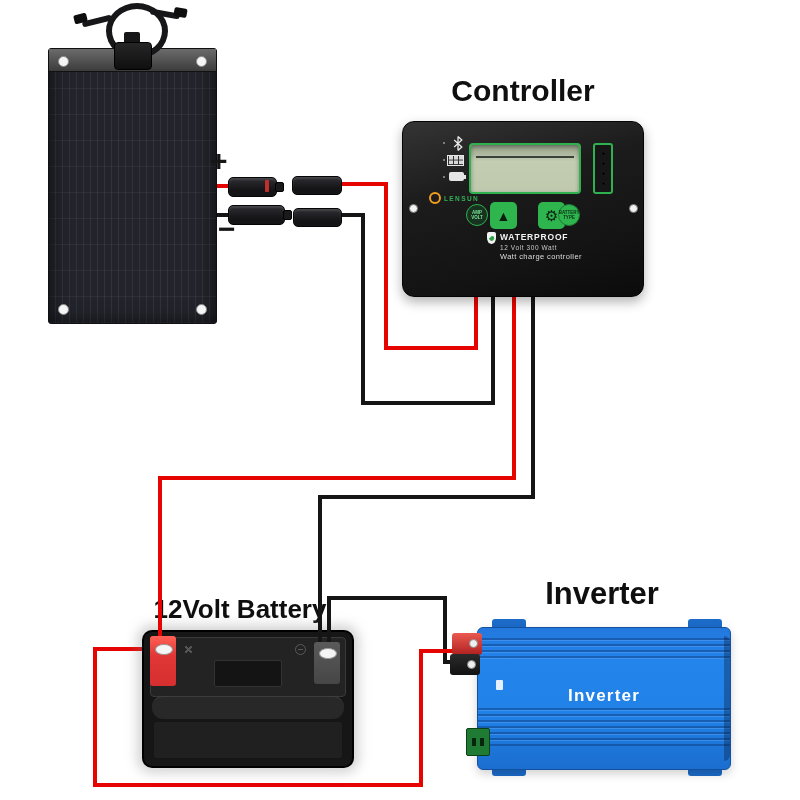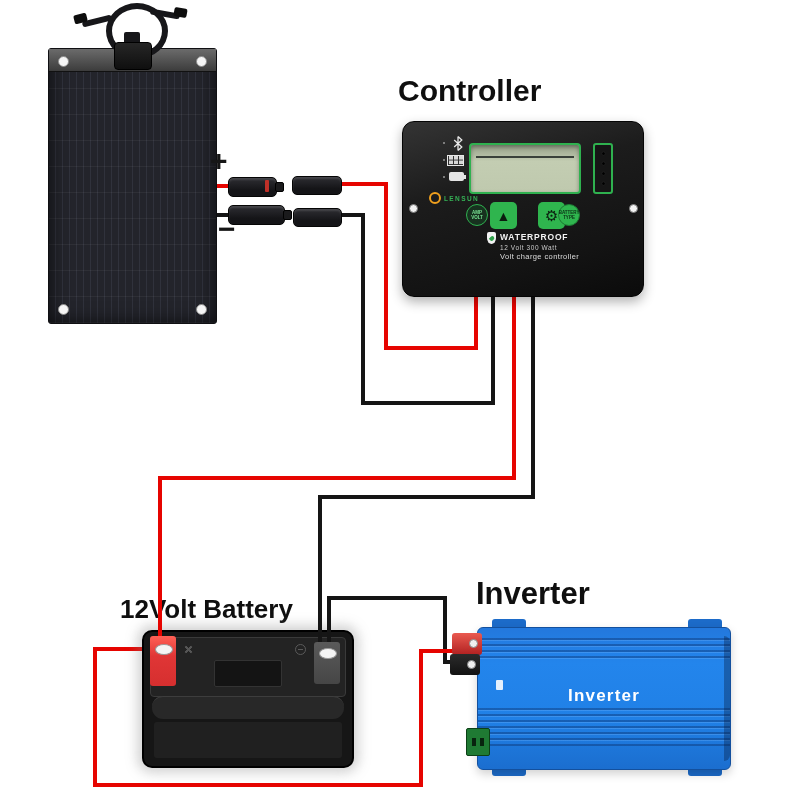"Controller" .title { text-align: none -> center }
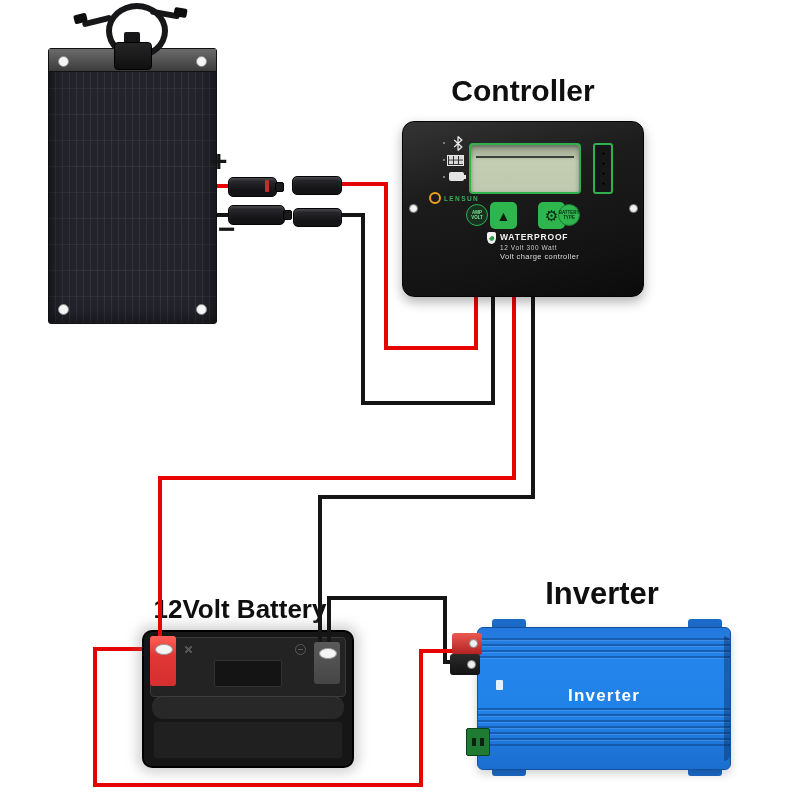"Volt charge controller" div.abs { text: Volt -> Watt }
